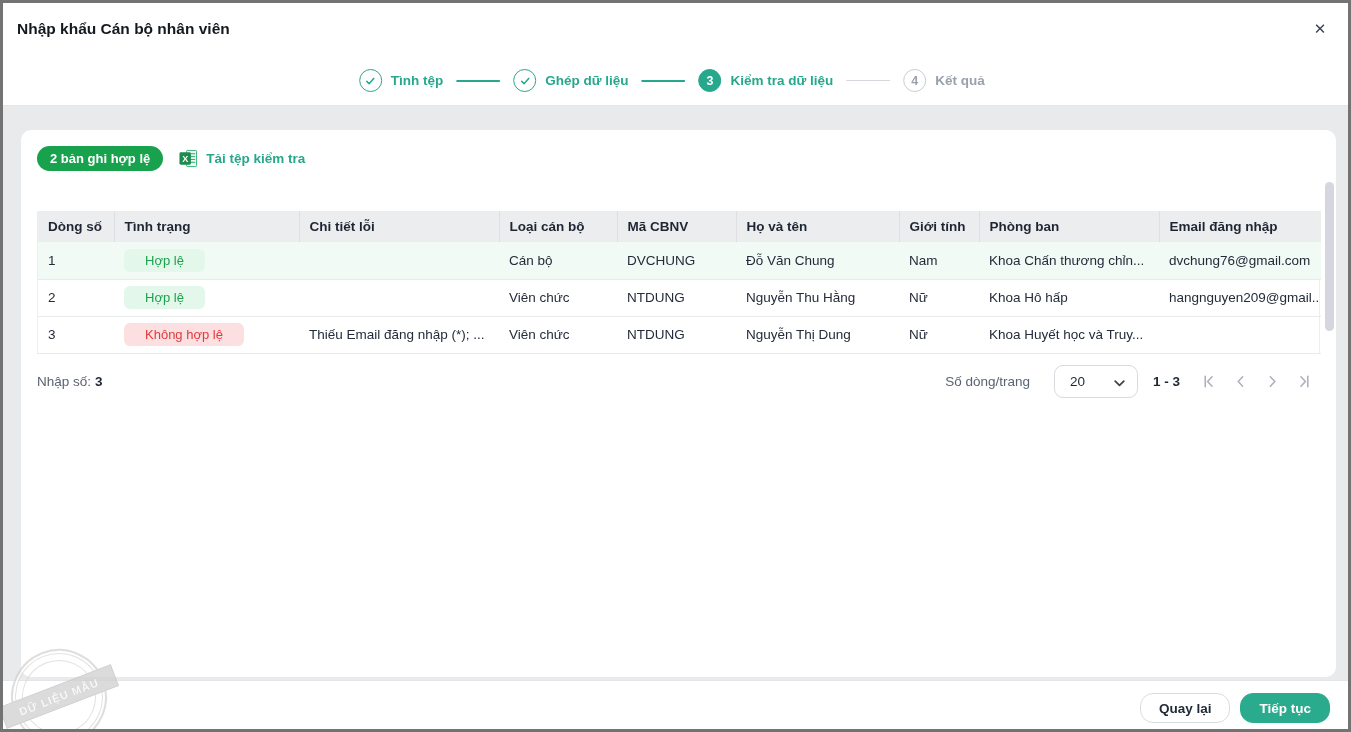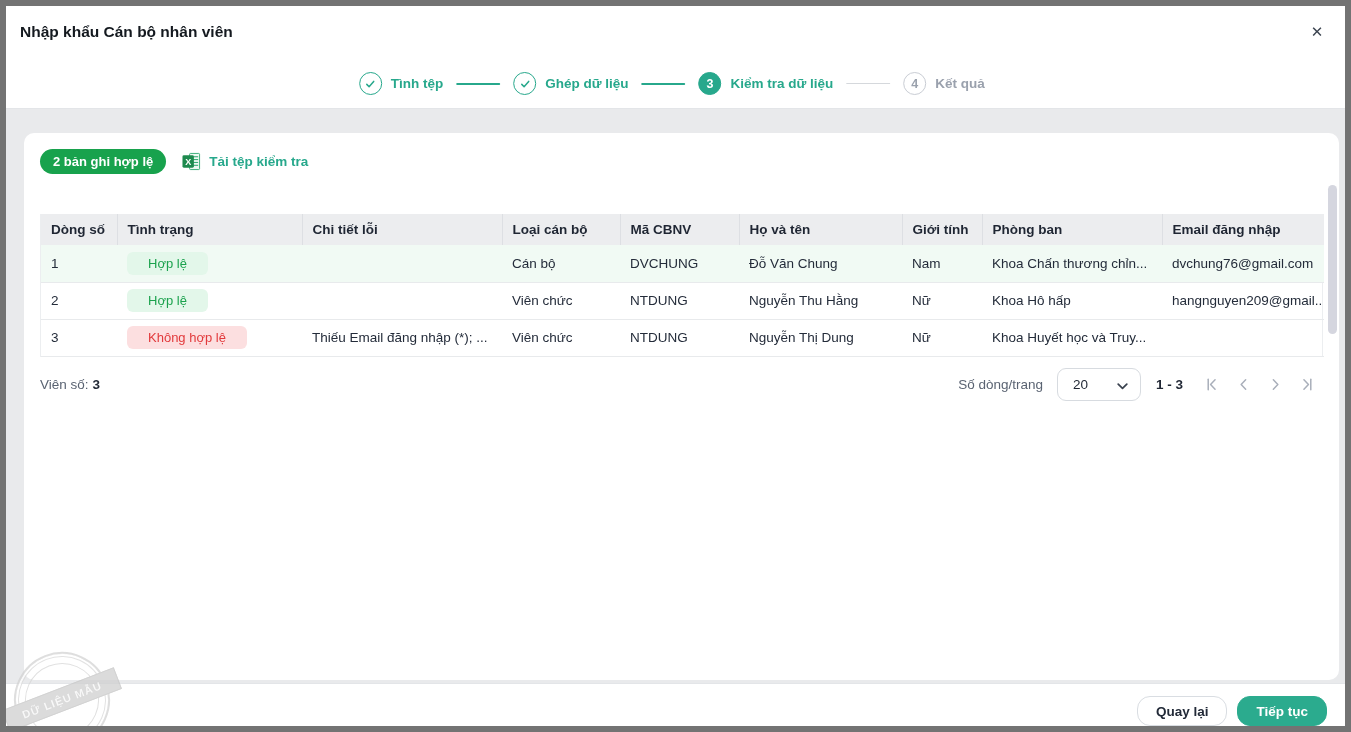"Nhập khẩu Cán bộ nhân" .screen { border: 6px solid #737373 -> 3px solid #737373 }
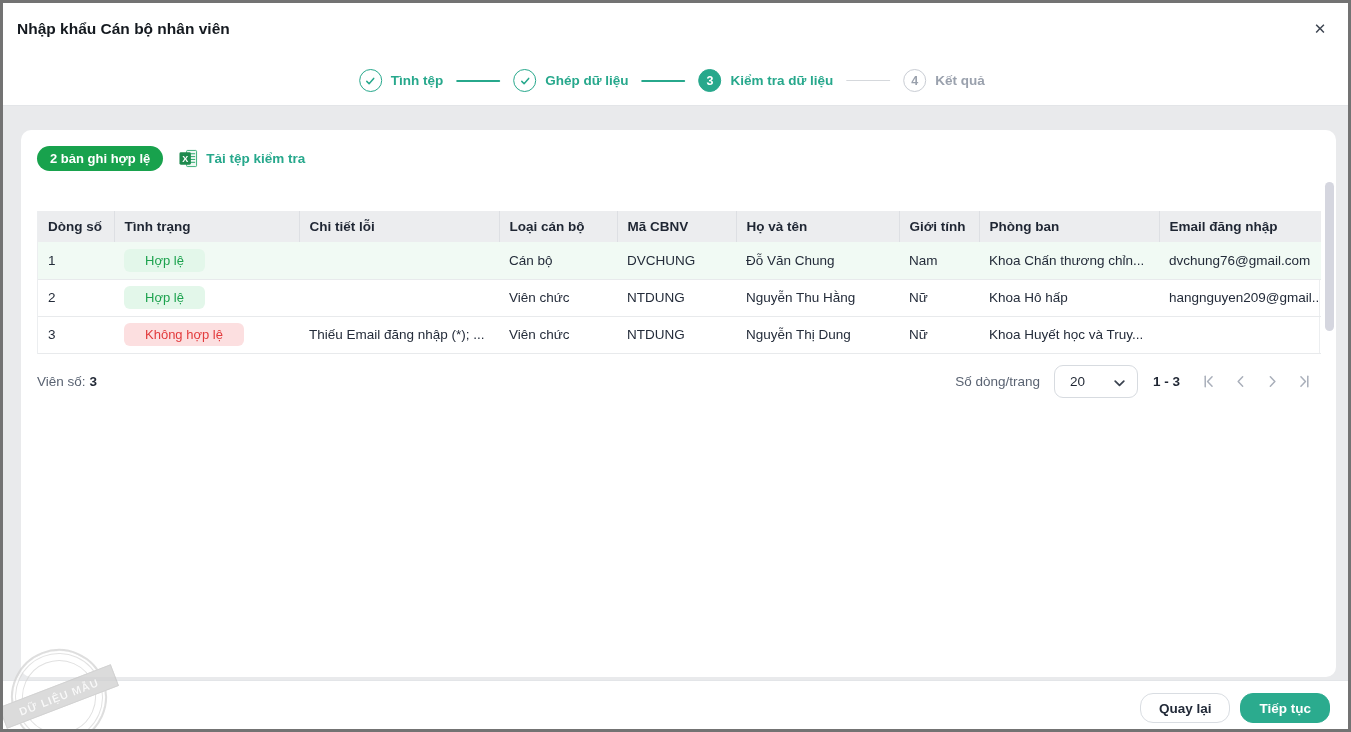"Viên số:" span { text: Viên -> Nhập }
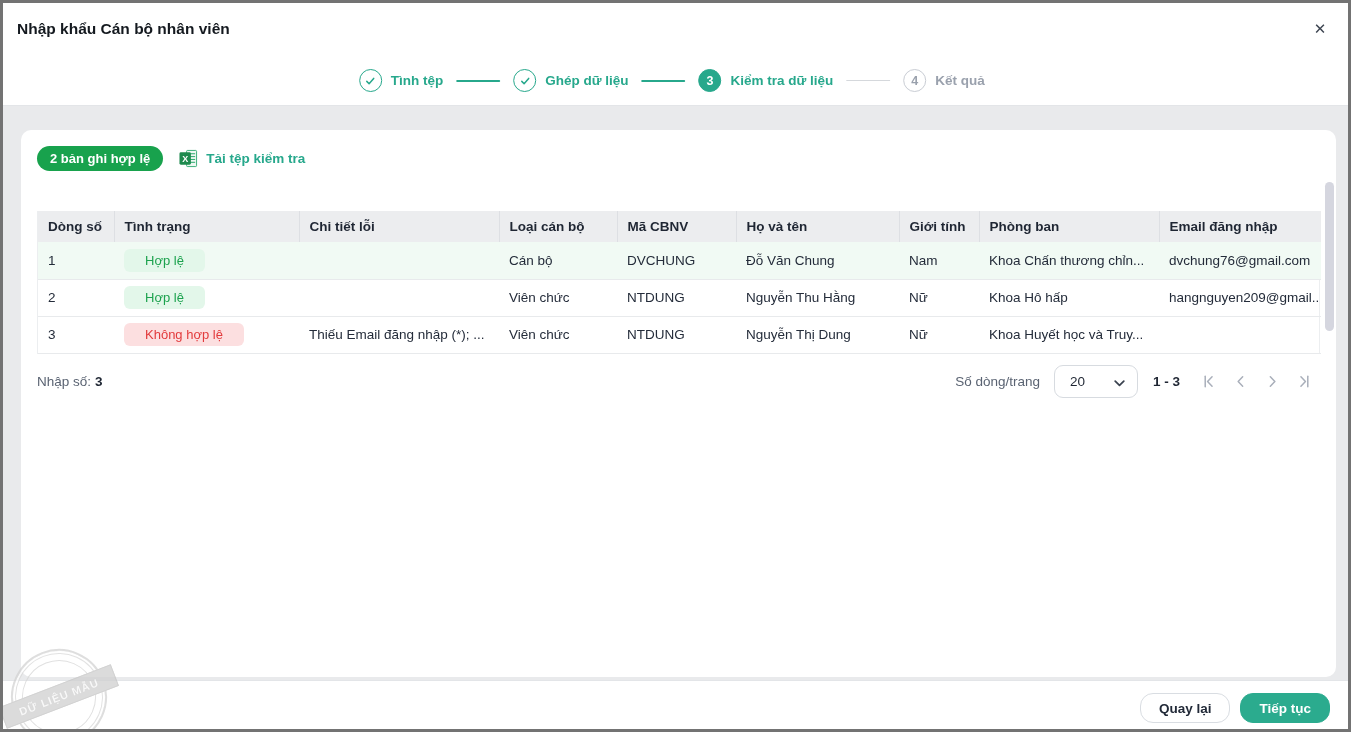"Số dòng/trang" .per-page-label { margin-right: 14px -> 24px }
